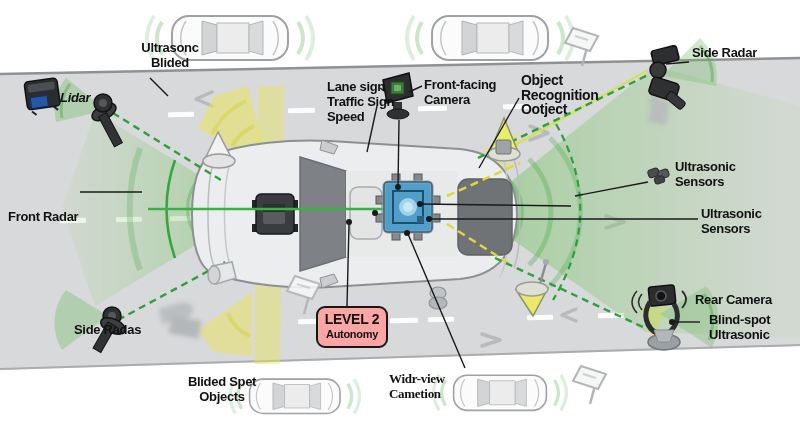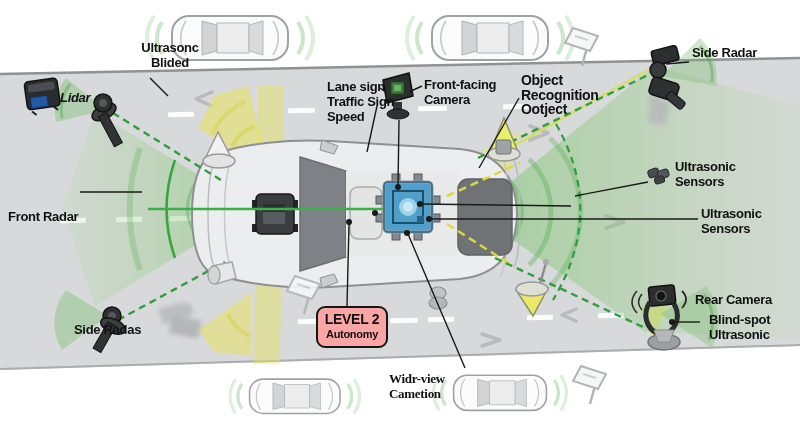"Blided Spet" div.lbl { html: none -> <div> <span>Blided Spet</span> <span>Objects</span> </div> }
